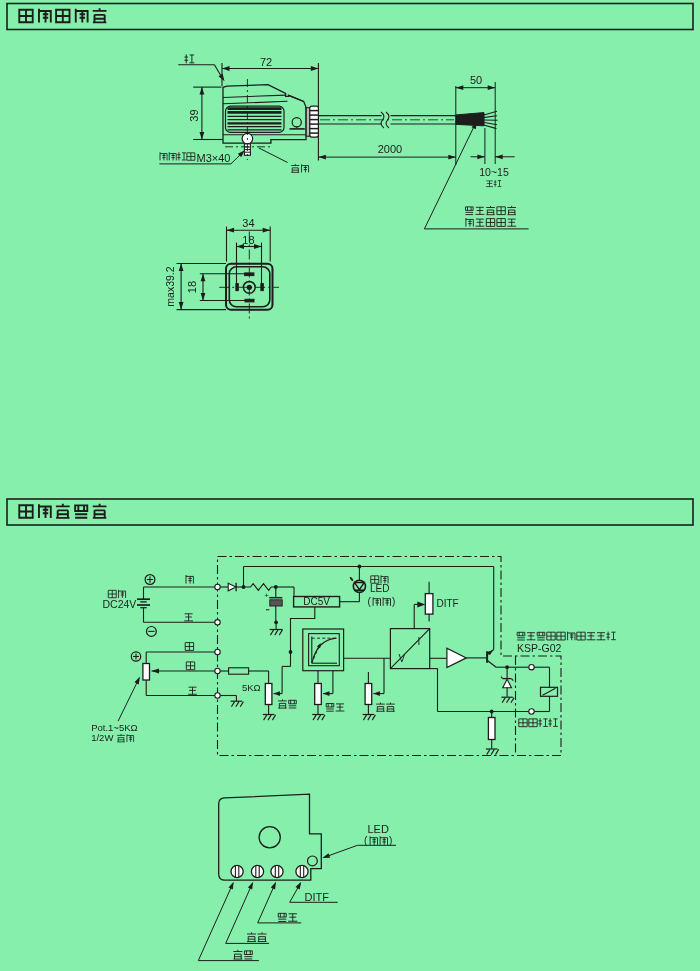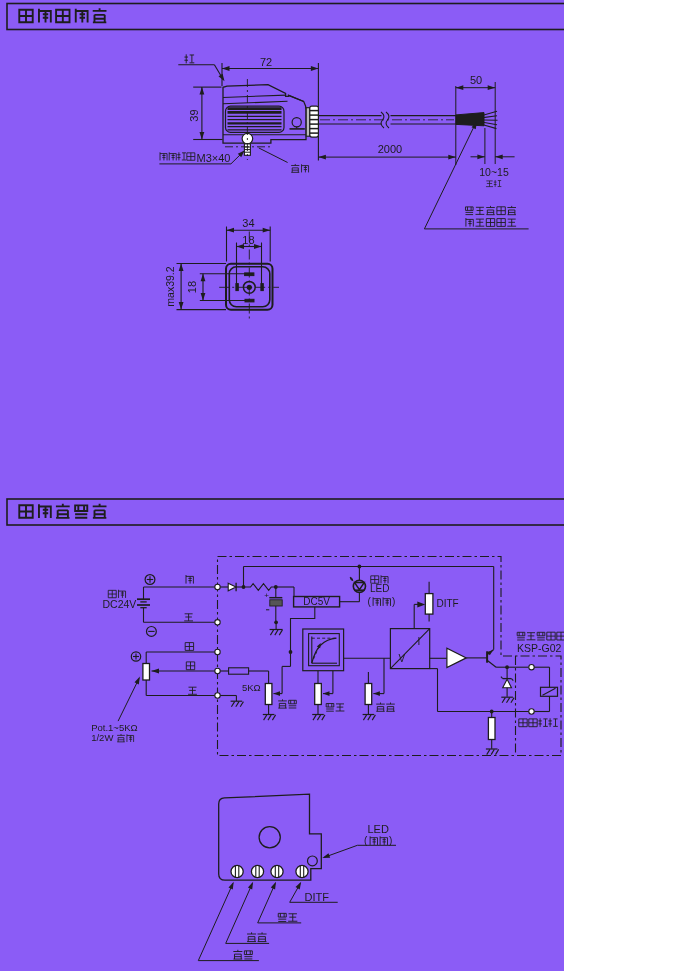"72" #page { background: #8b5cf6 -> #86efac; width: 564px -> 700px }
